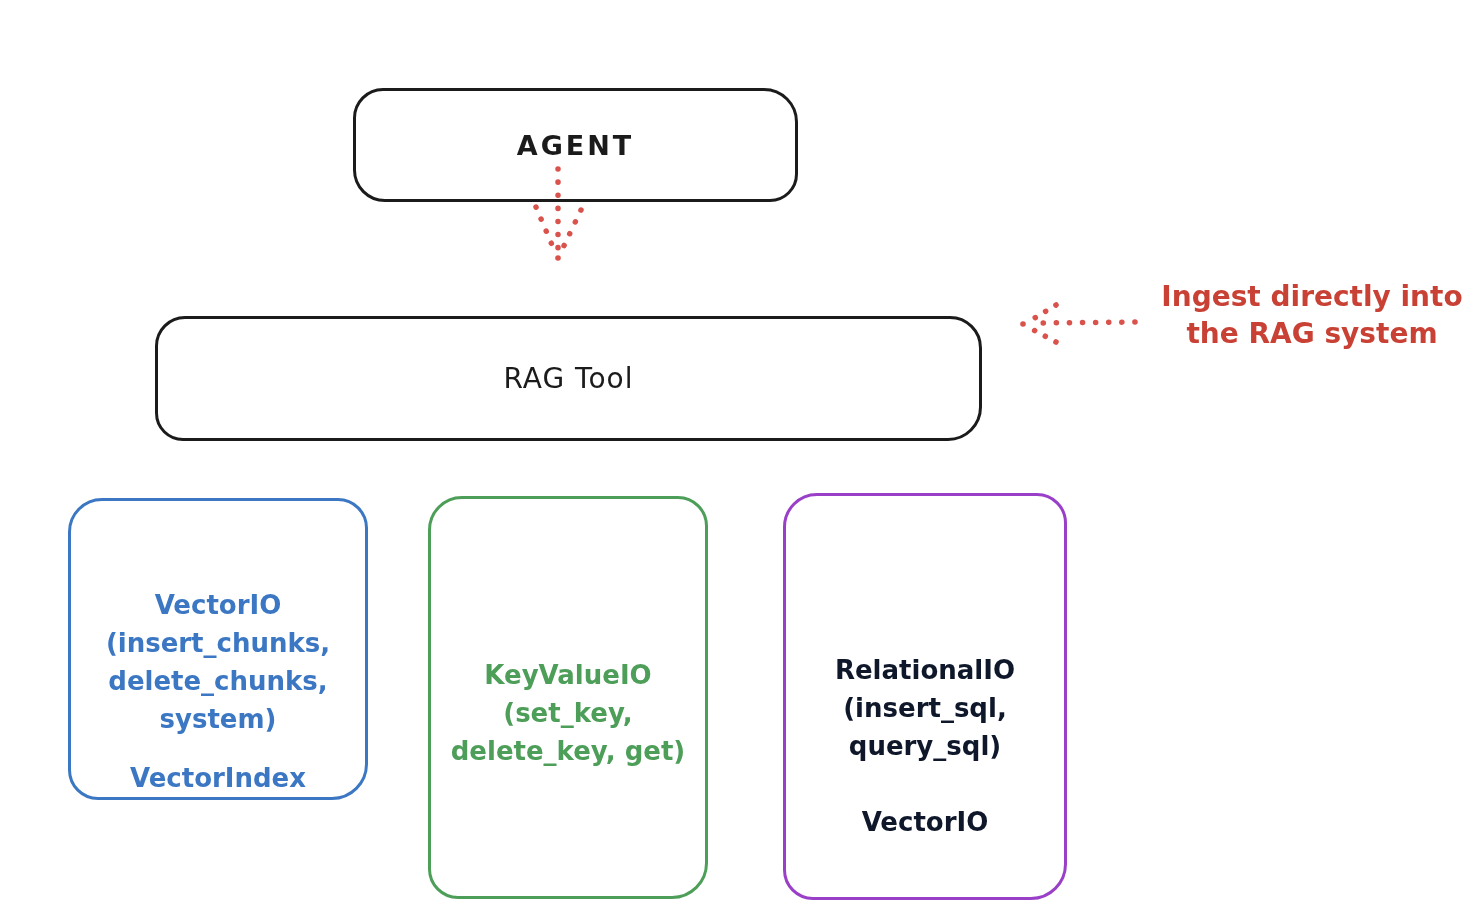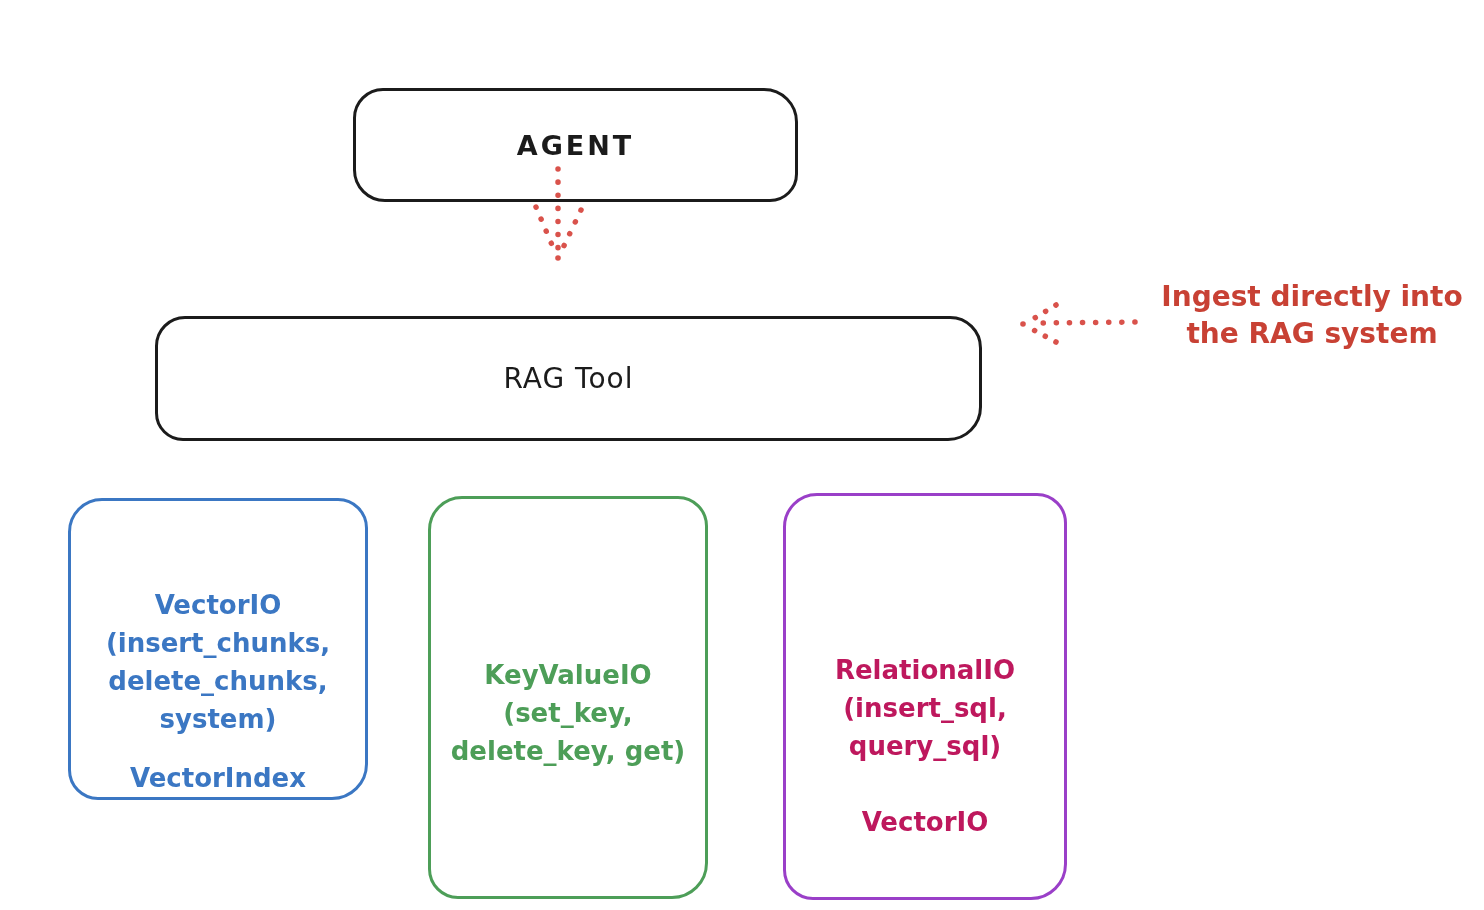"RelationalIO" .backend-purple { color: #be185d -> #0f172a }
